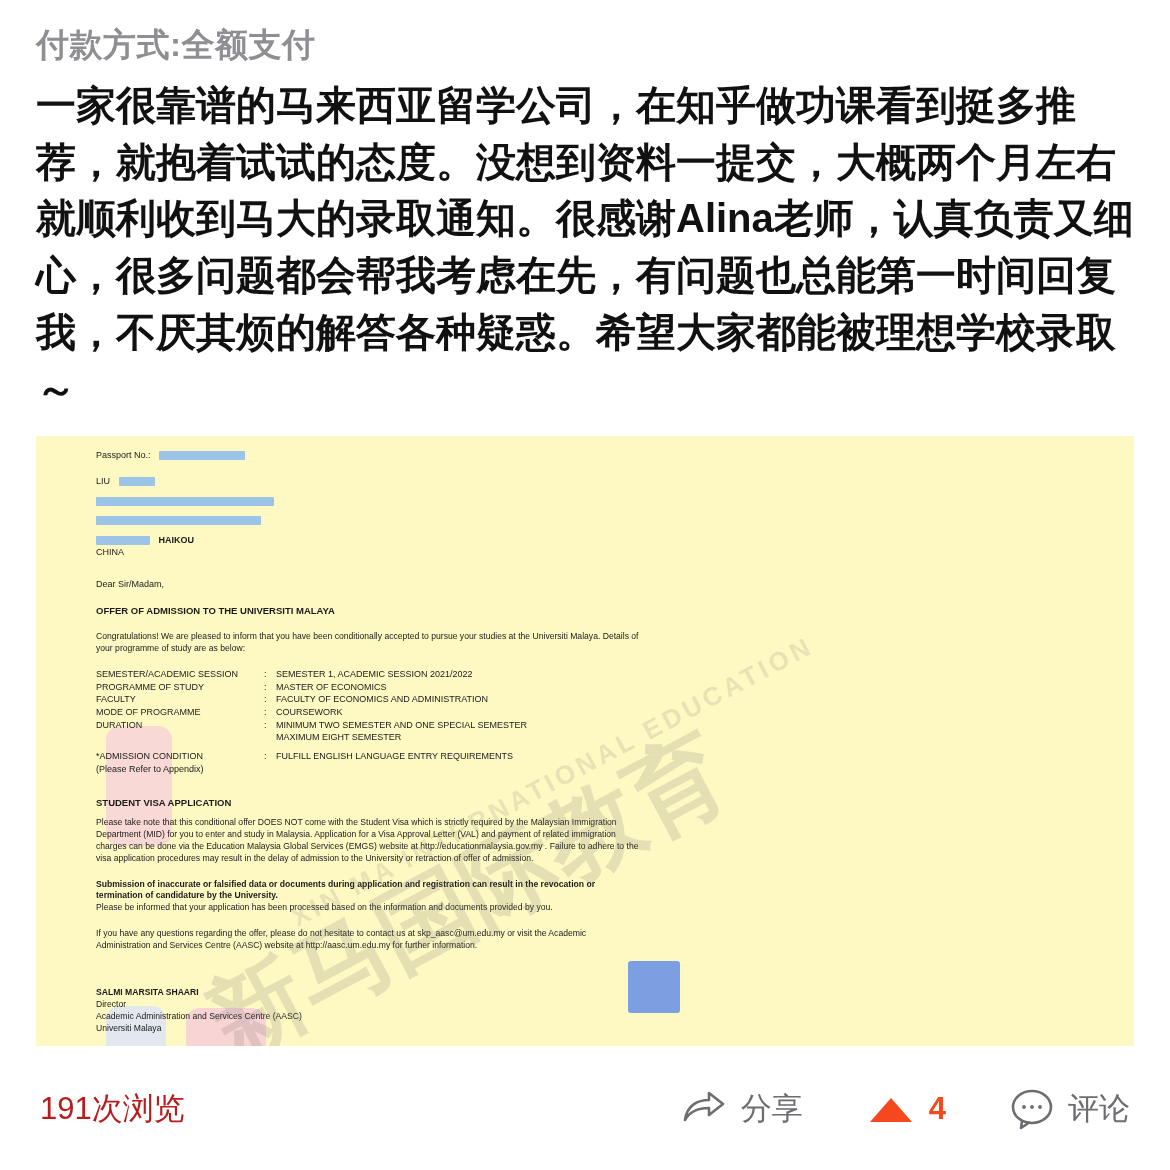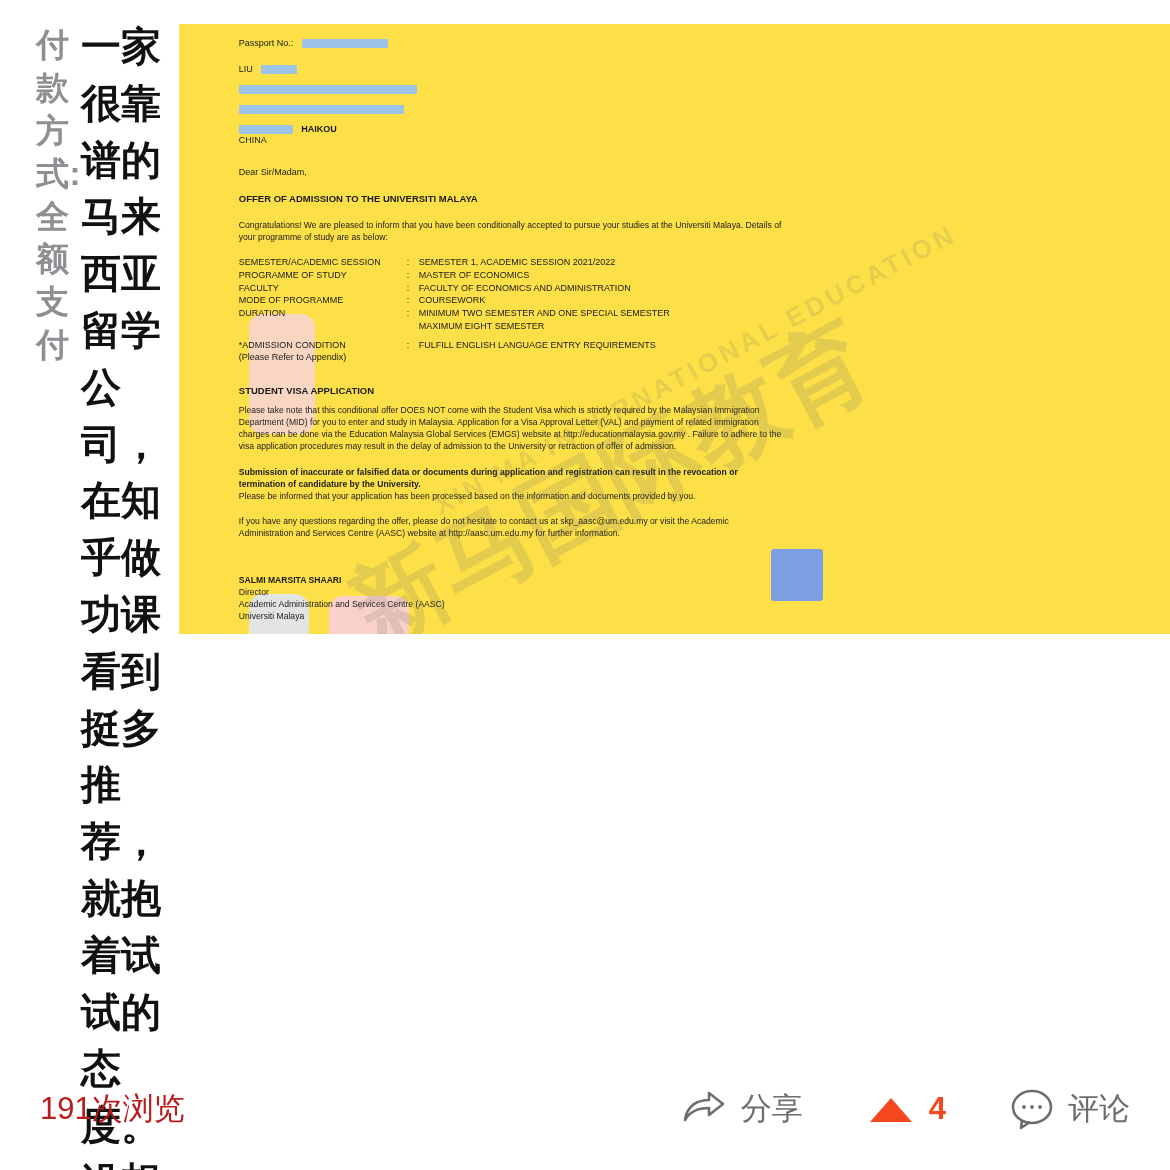"付款方式:全额支付" .page { flex-direction: none -> column }
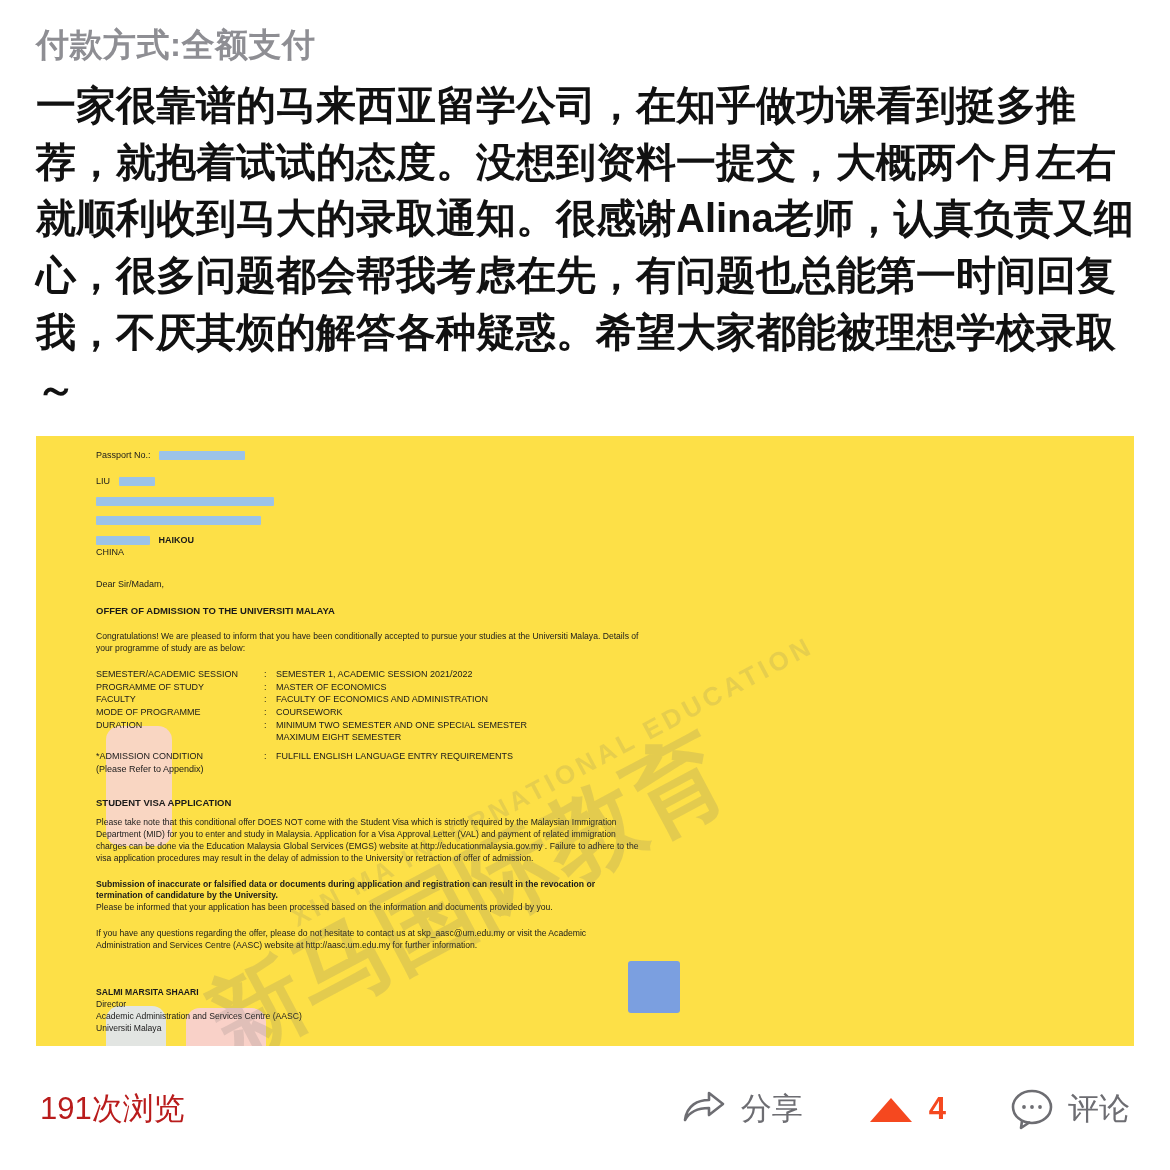"Passport No.:" .doc { background: #fde047 -> #fef9c3 }
